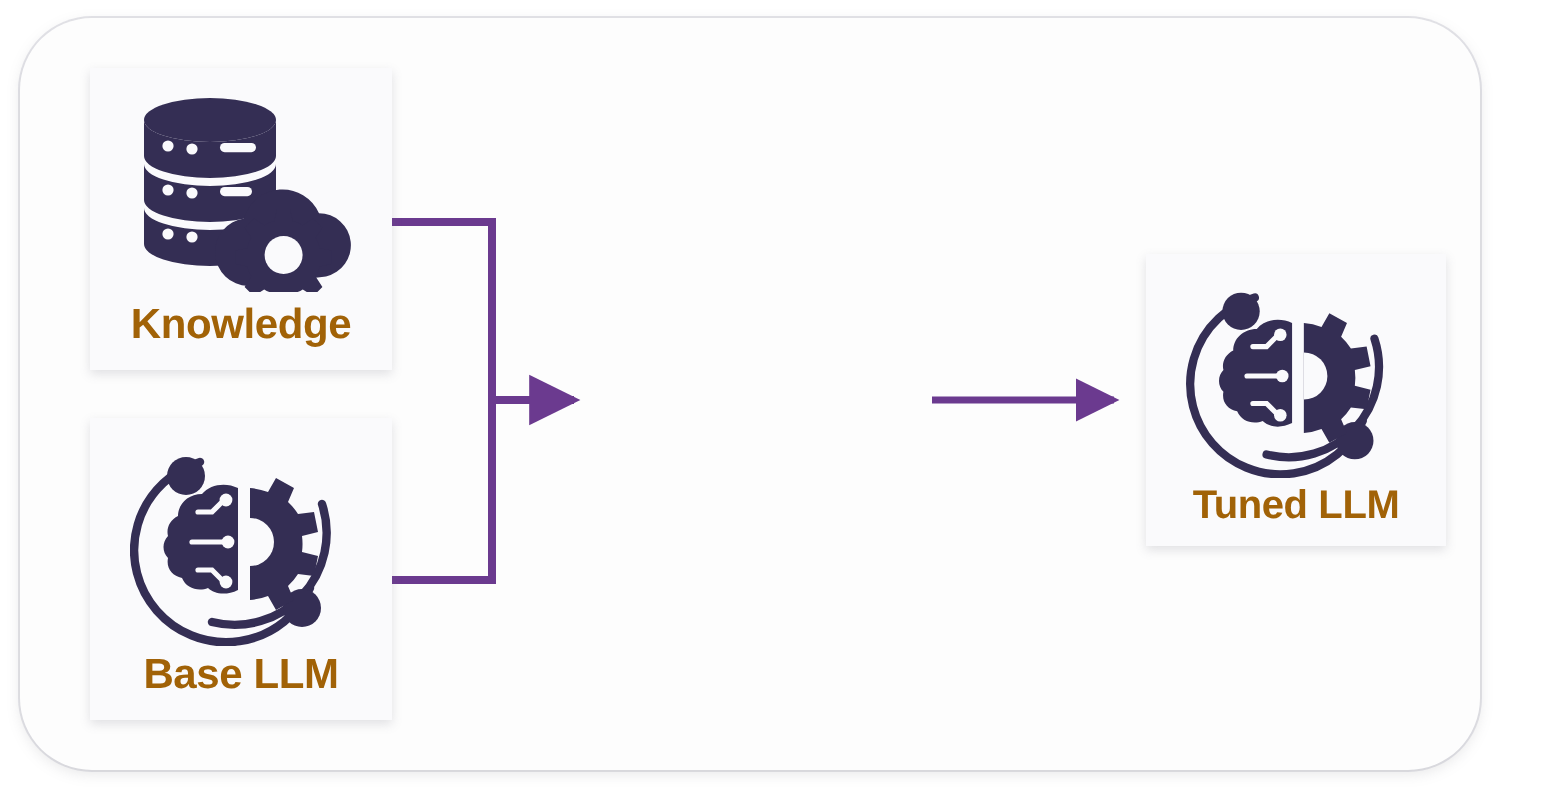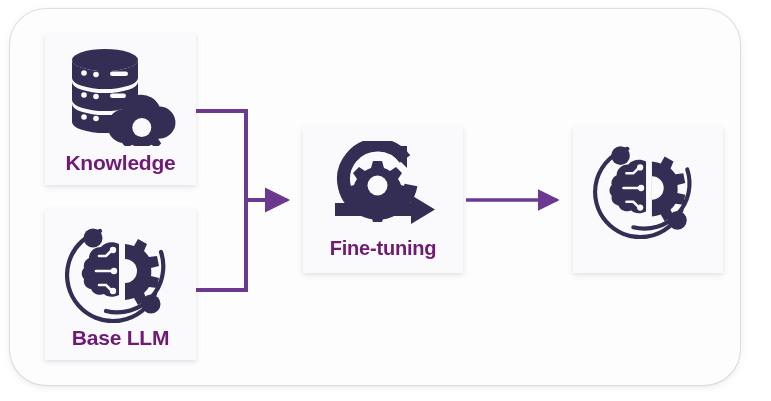"Knowledge" .card .card-label { color: #701a75 -> #a16207 }
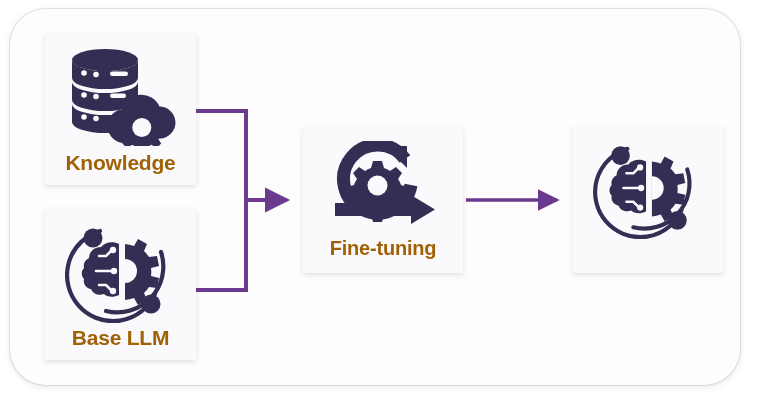"Fine-tuning" div.card { html: <div> <div> <svg> <path></path> <path></path> <g> <path></path> </g> <circle></circle> <rect></rect> <path></path> </svg> </div> <div>Fine-tuning</div> </div> -> none }
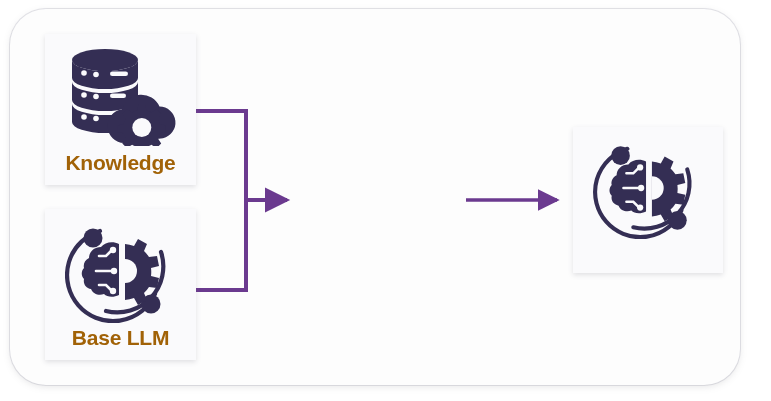"Tuned LLM" div.card-label { html: none -> <div>Tuned LLM</div> }
